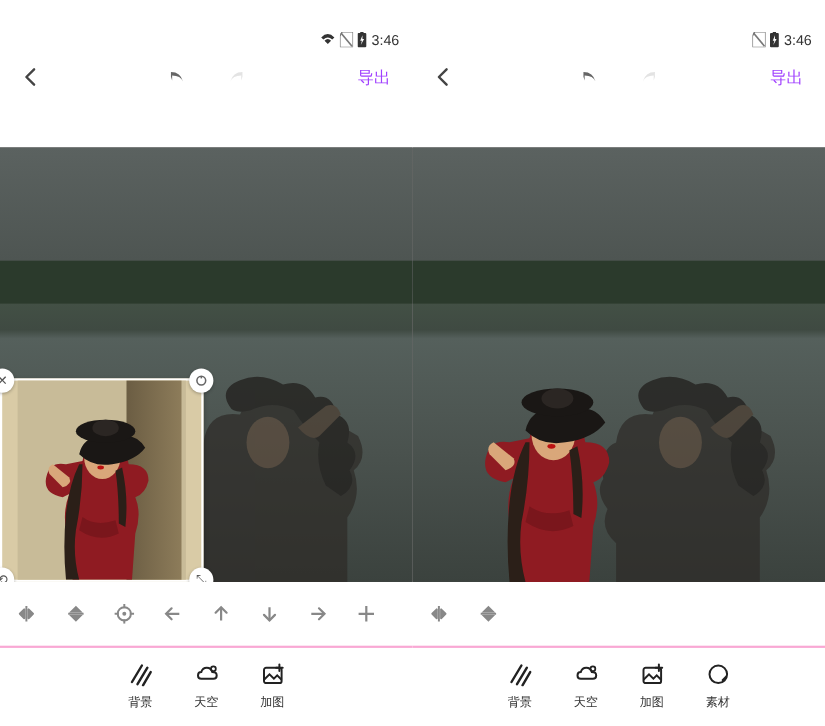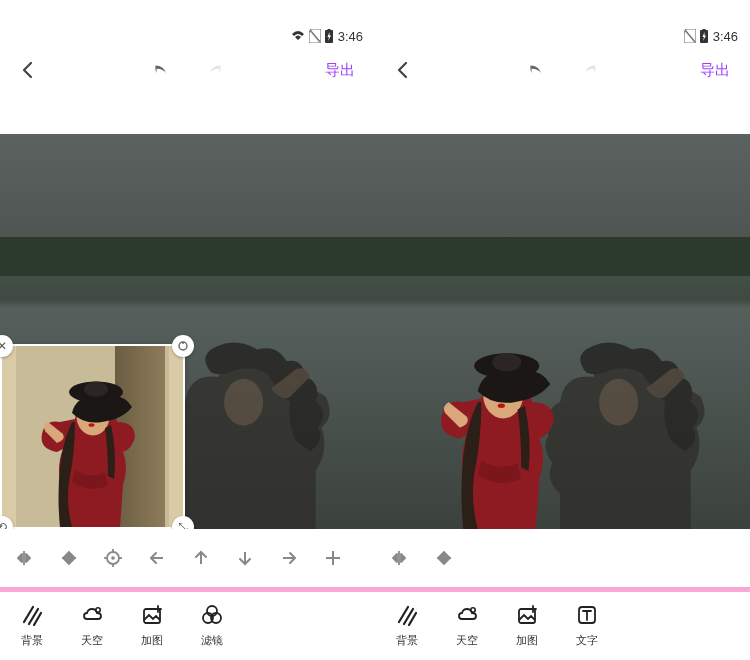"背景" .tool-bar { border-top: 5px solid #f9a8d4 -> 2px solid #f9a8d4; justify-content: flex-start -> center }
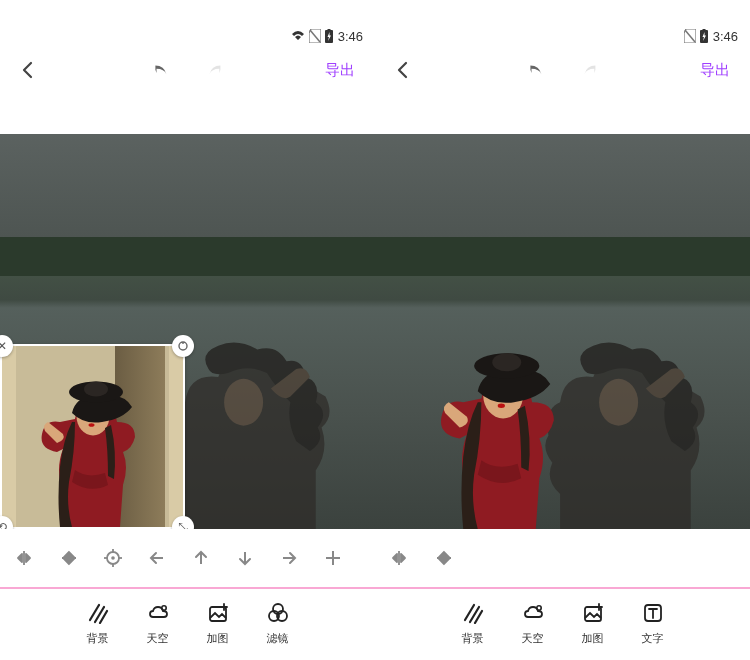"滤镜" div.tool-item { html: <div> <div> <svg> <use></use> </svg> </div> <div>滤镜</div> </div> -> none }
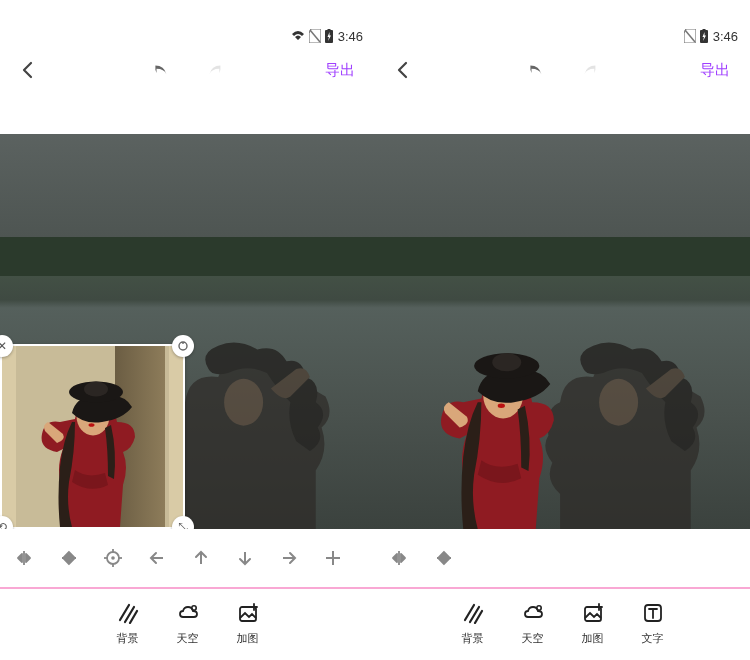"文字" div.tool-item { html: <div> <div> <svg> <use></use> </svg> </div> <div>文字</div> </div> -> none }
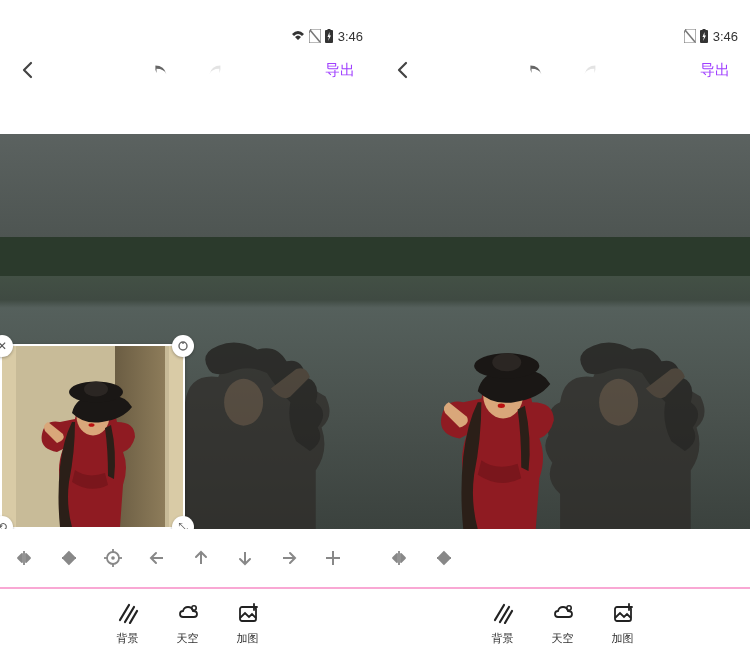"素材" div.tool-item { html: none -> <div> <div> <svg> <use></use> </svg> </div> <div>素材</div> </div> }
